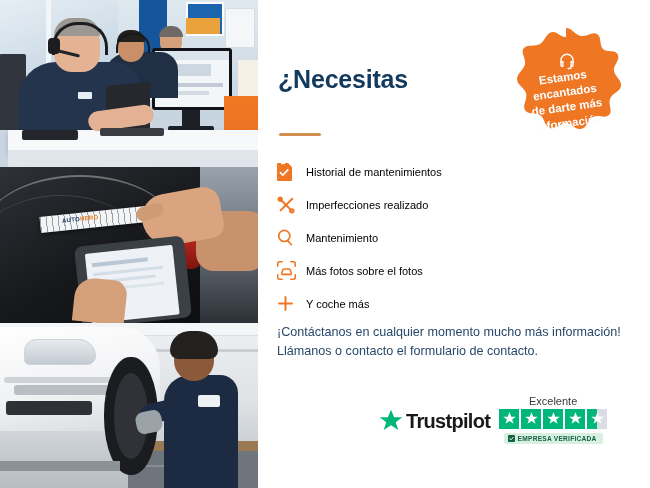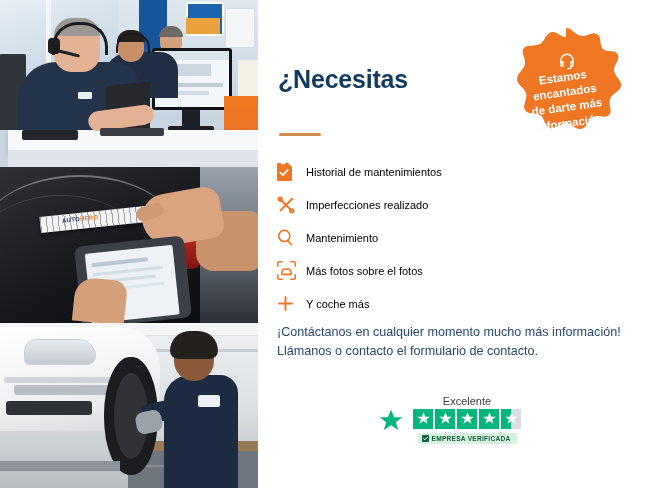"Trustpilot" span.tp-logo-name { html: none -> <span>Trustpilot</span> }
